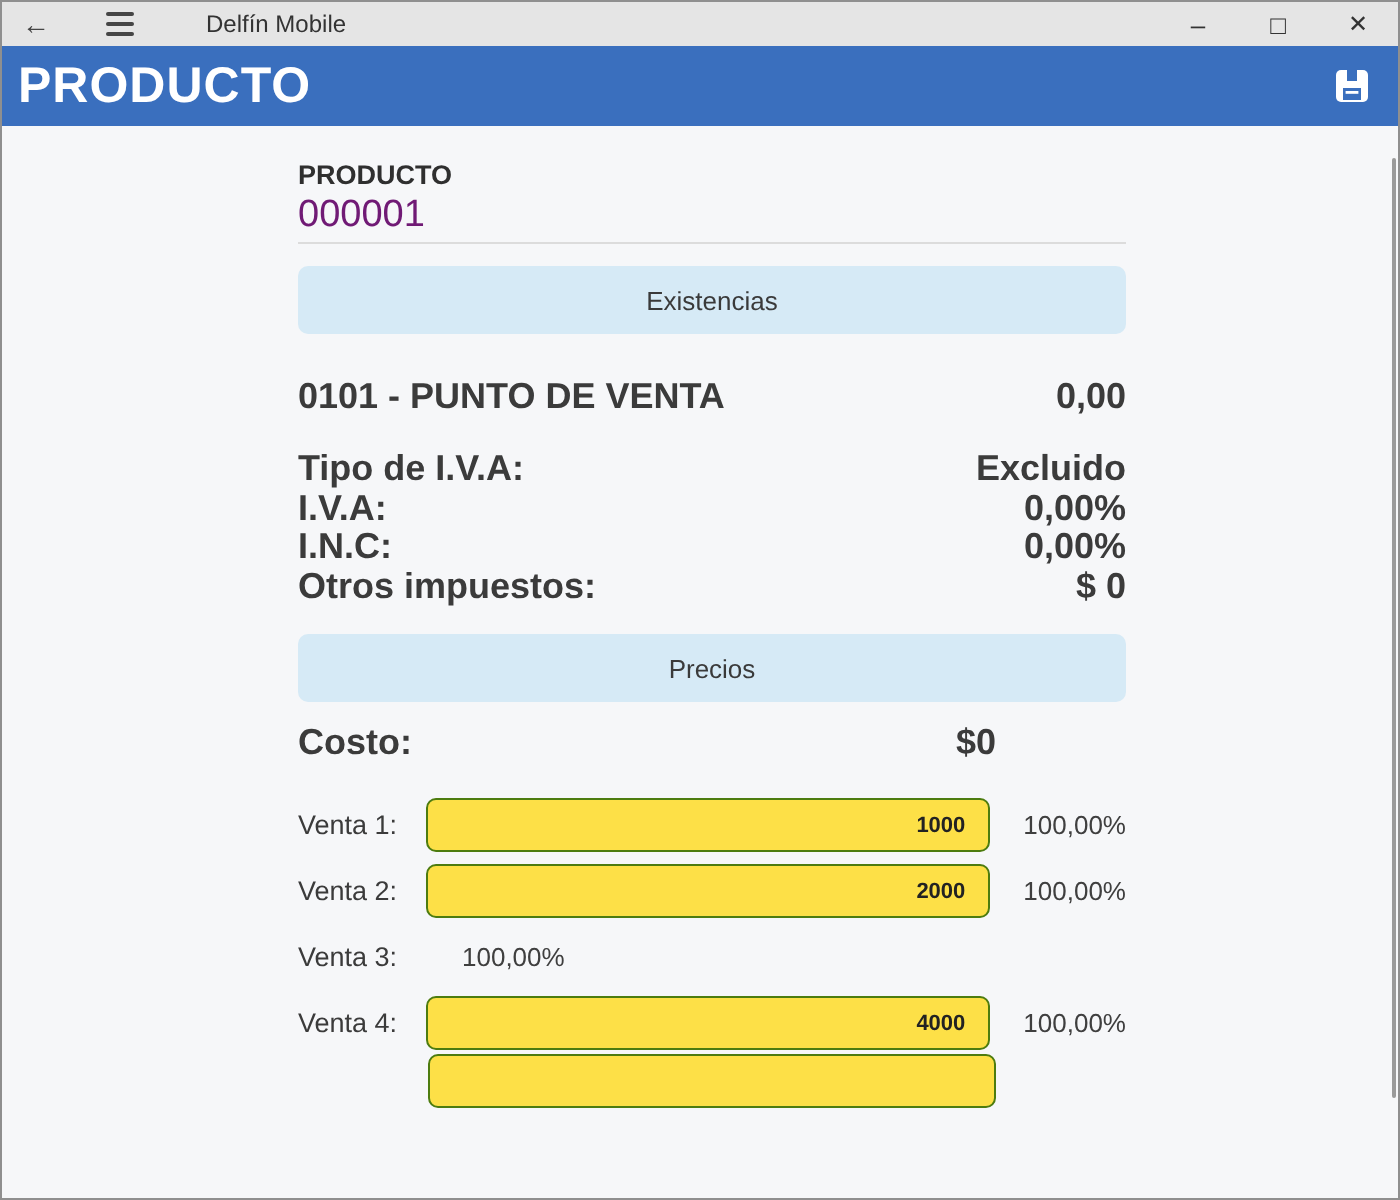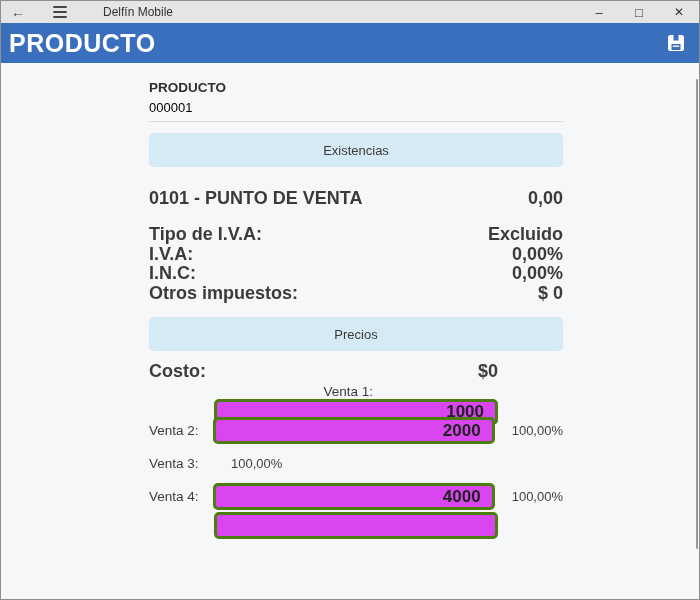"000001" .product-code { color: #000000 -> #701a75; font-size: 13px -> 19px }
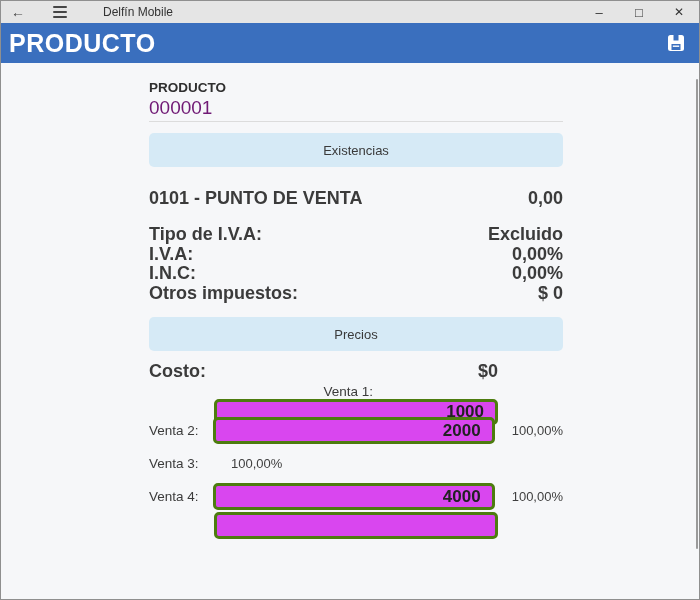"Venta 1:" .venta-row.first { flex-direction: column -> none; margin-top: 3px -> 18px }
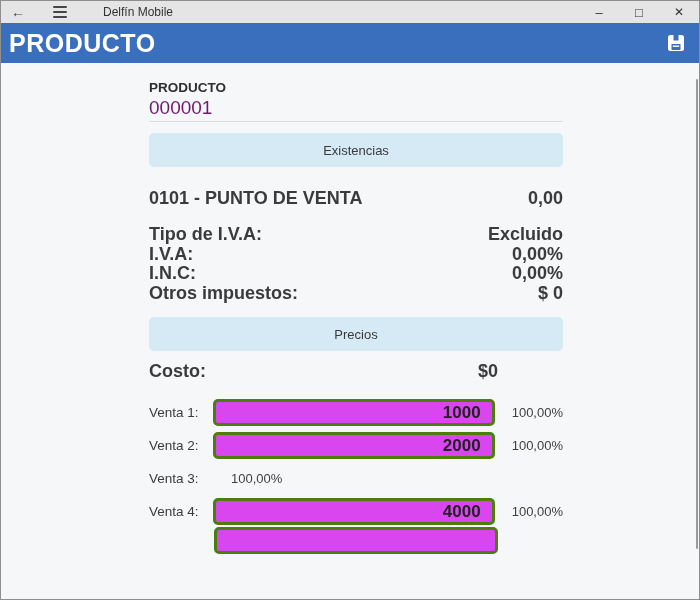"1000" .venta-input { background: #d946ef -> #fde047; border: 3px solid #4d7c0f -> 1px solid #4d7c0f; font-size: 17px -> 11px }
